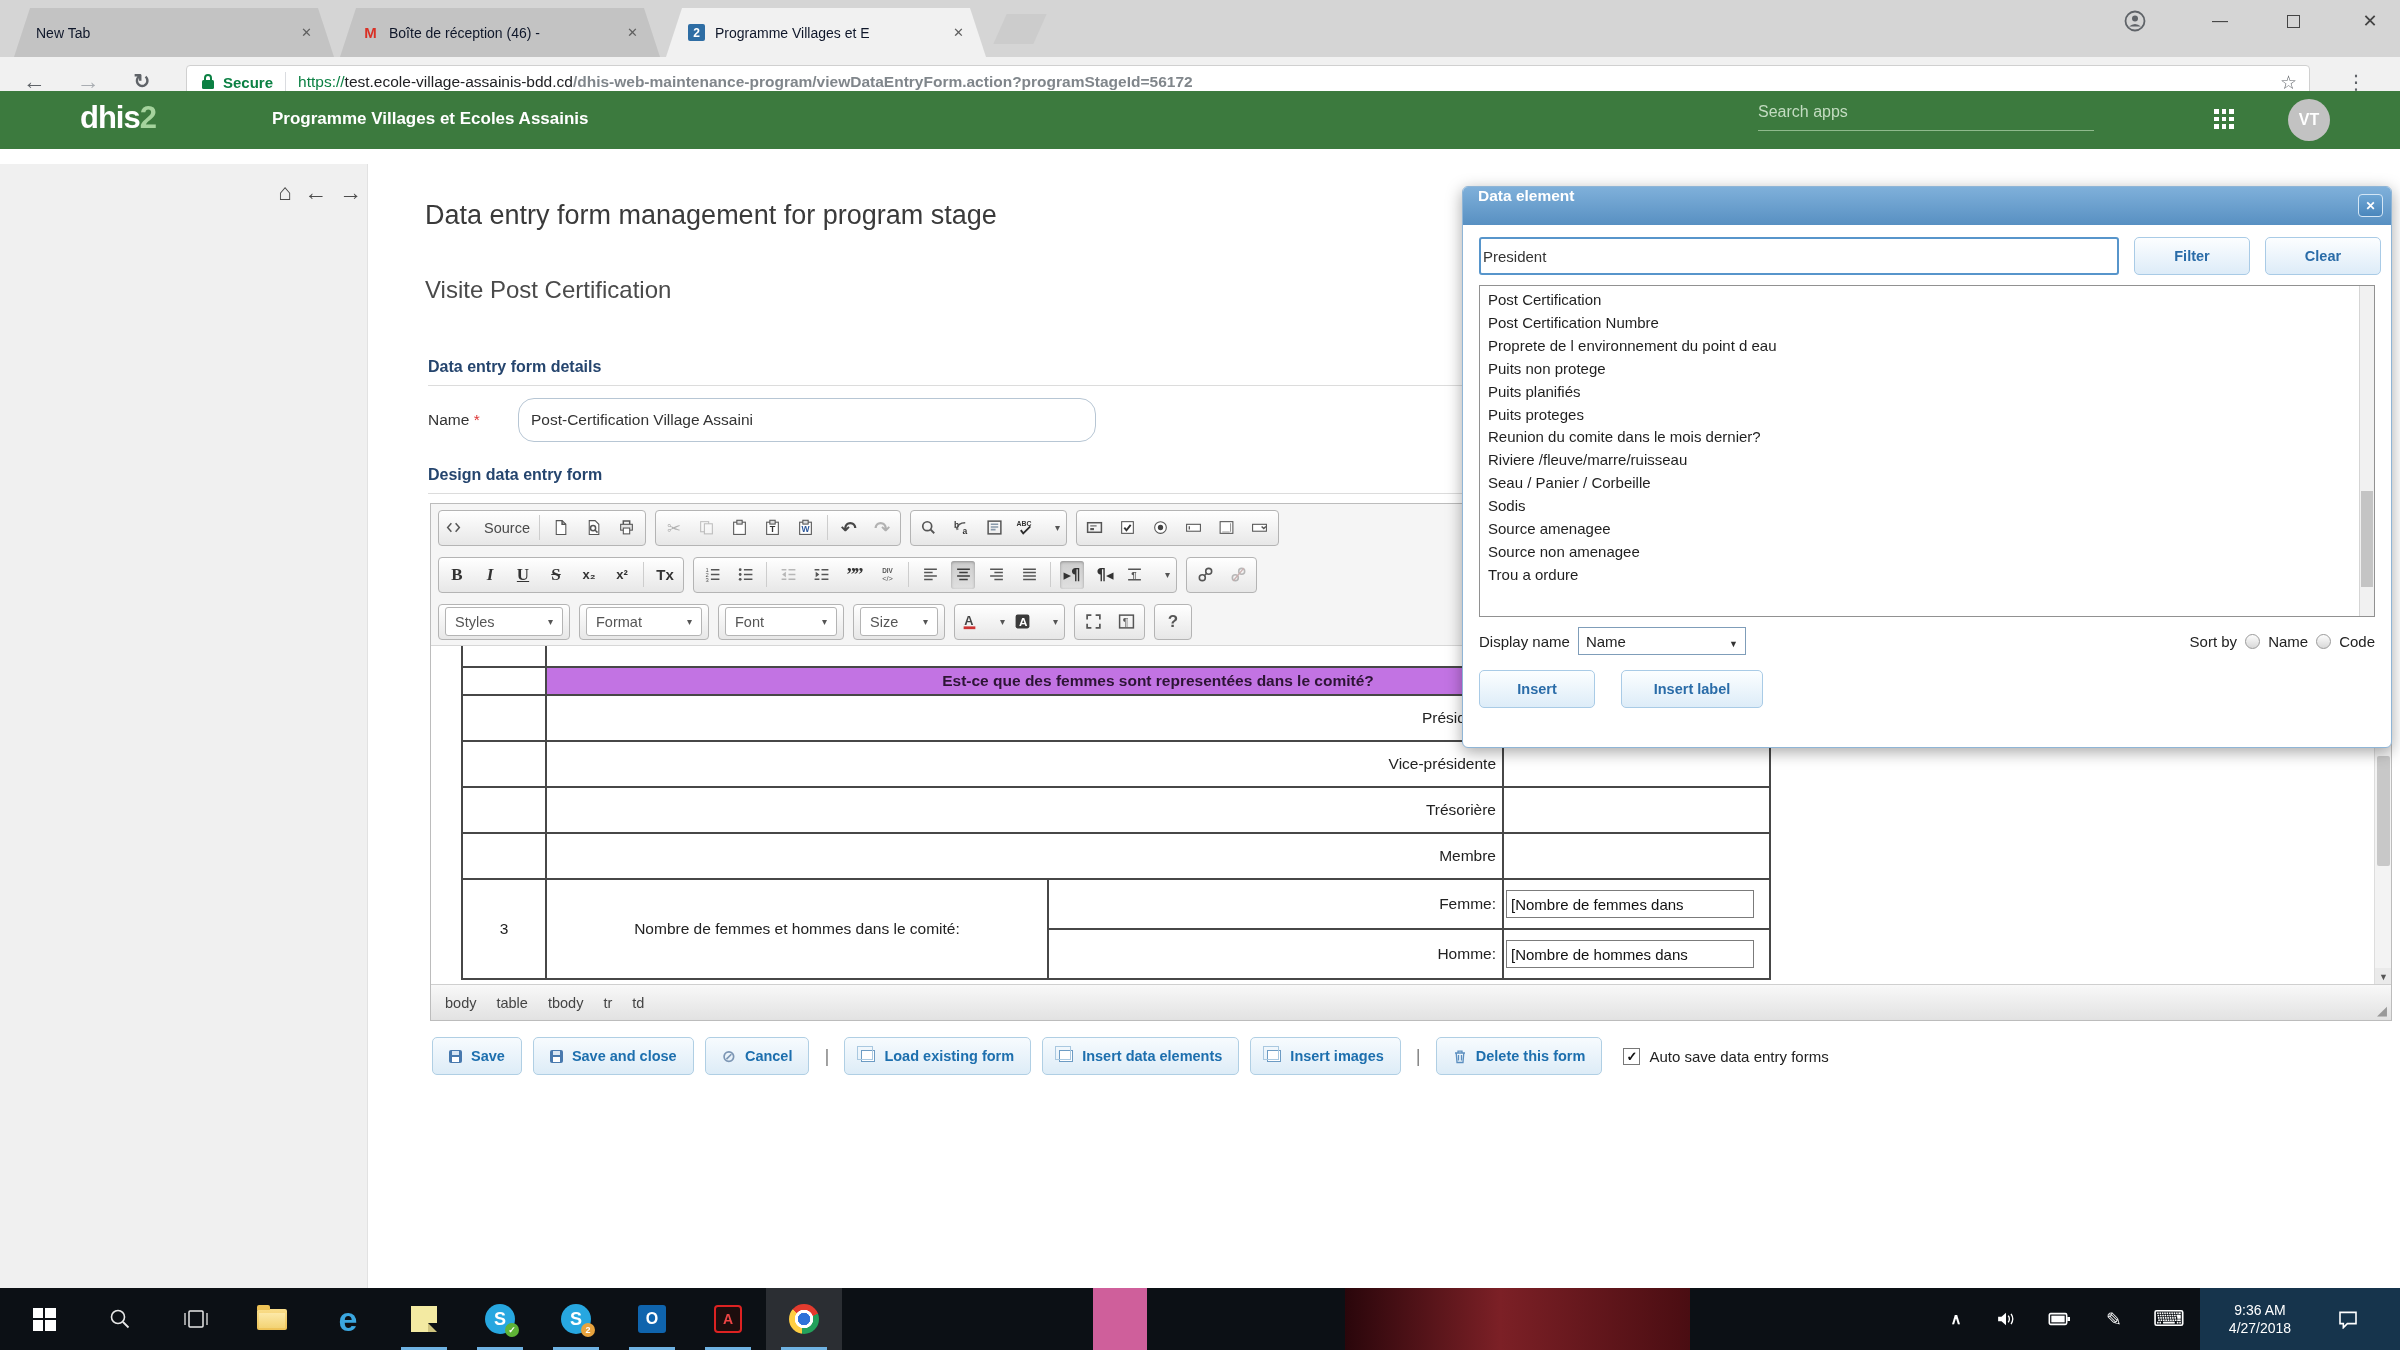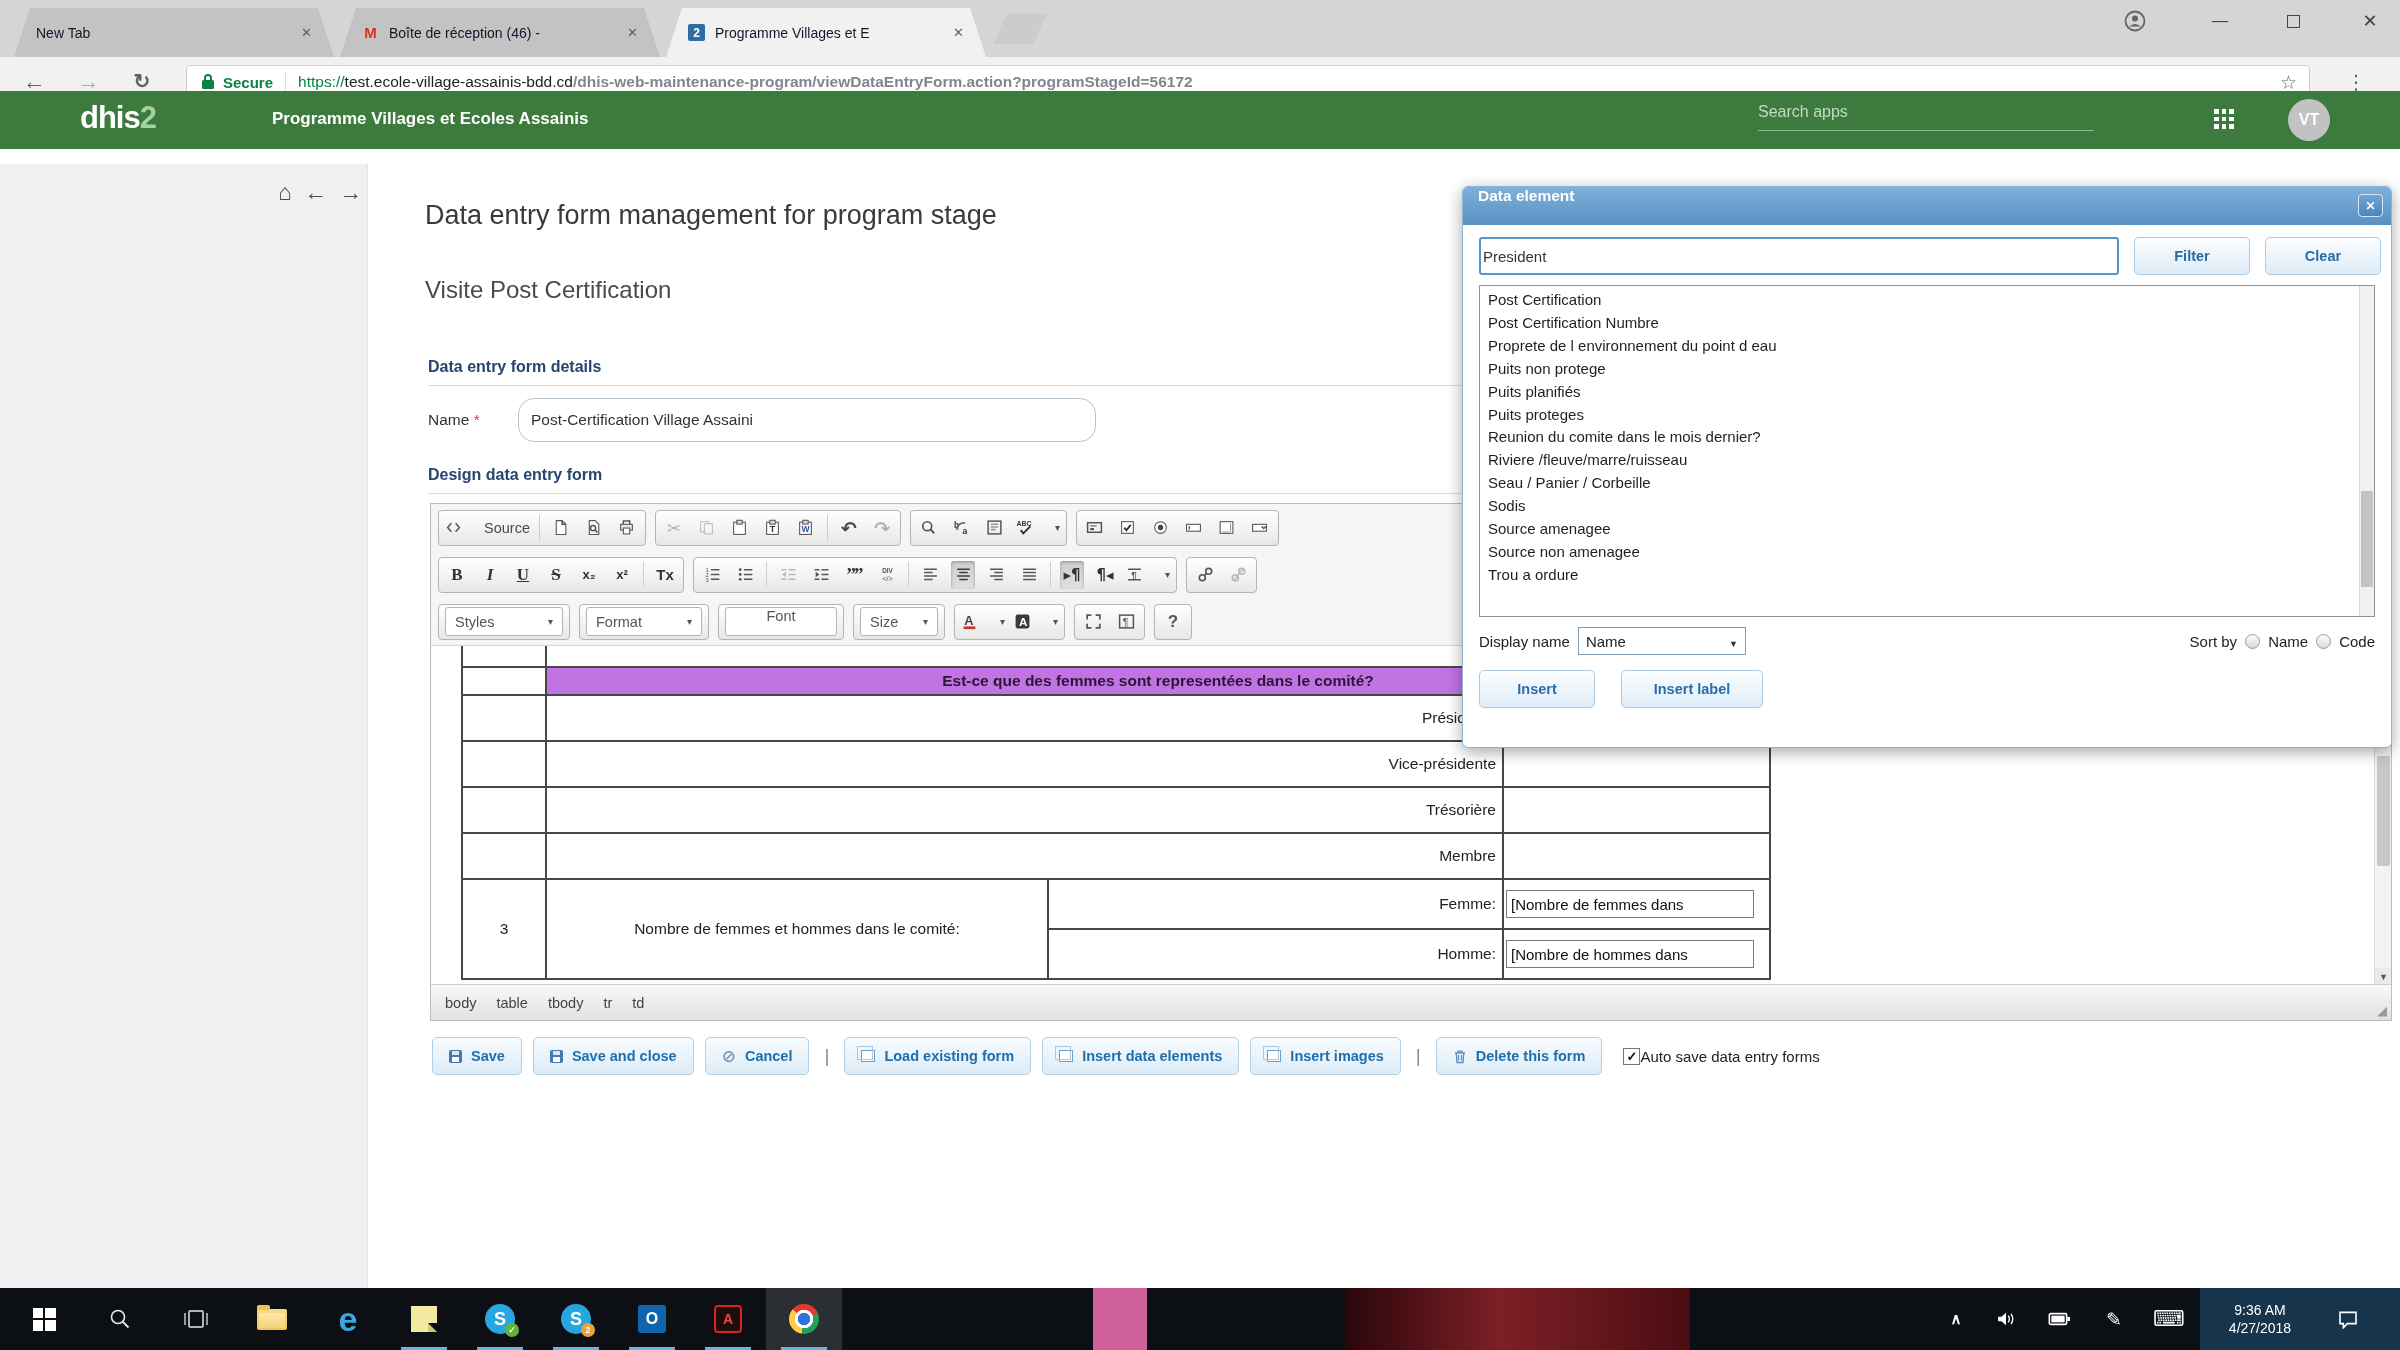"Font" .dd-font-dropdown { flex-direction: column -> none }
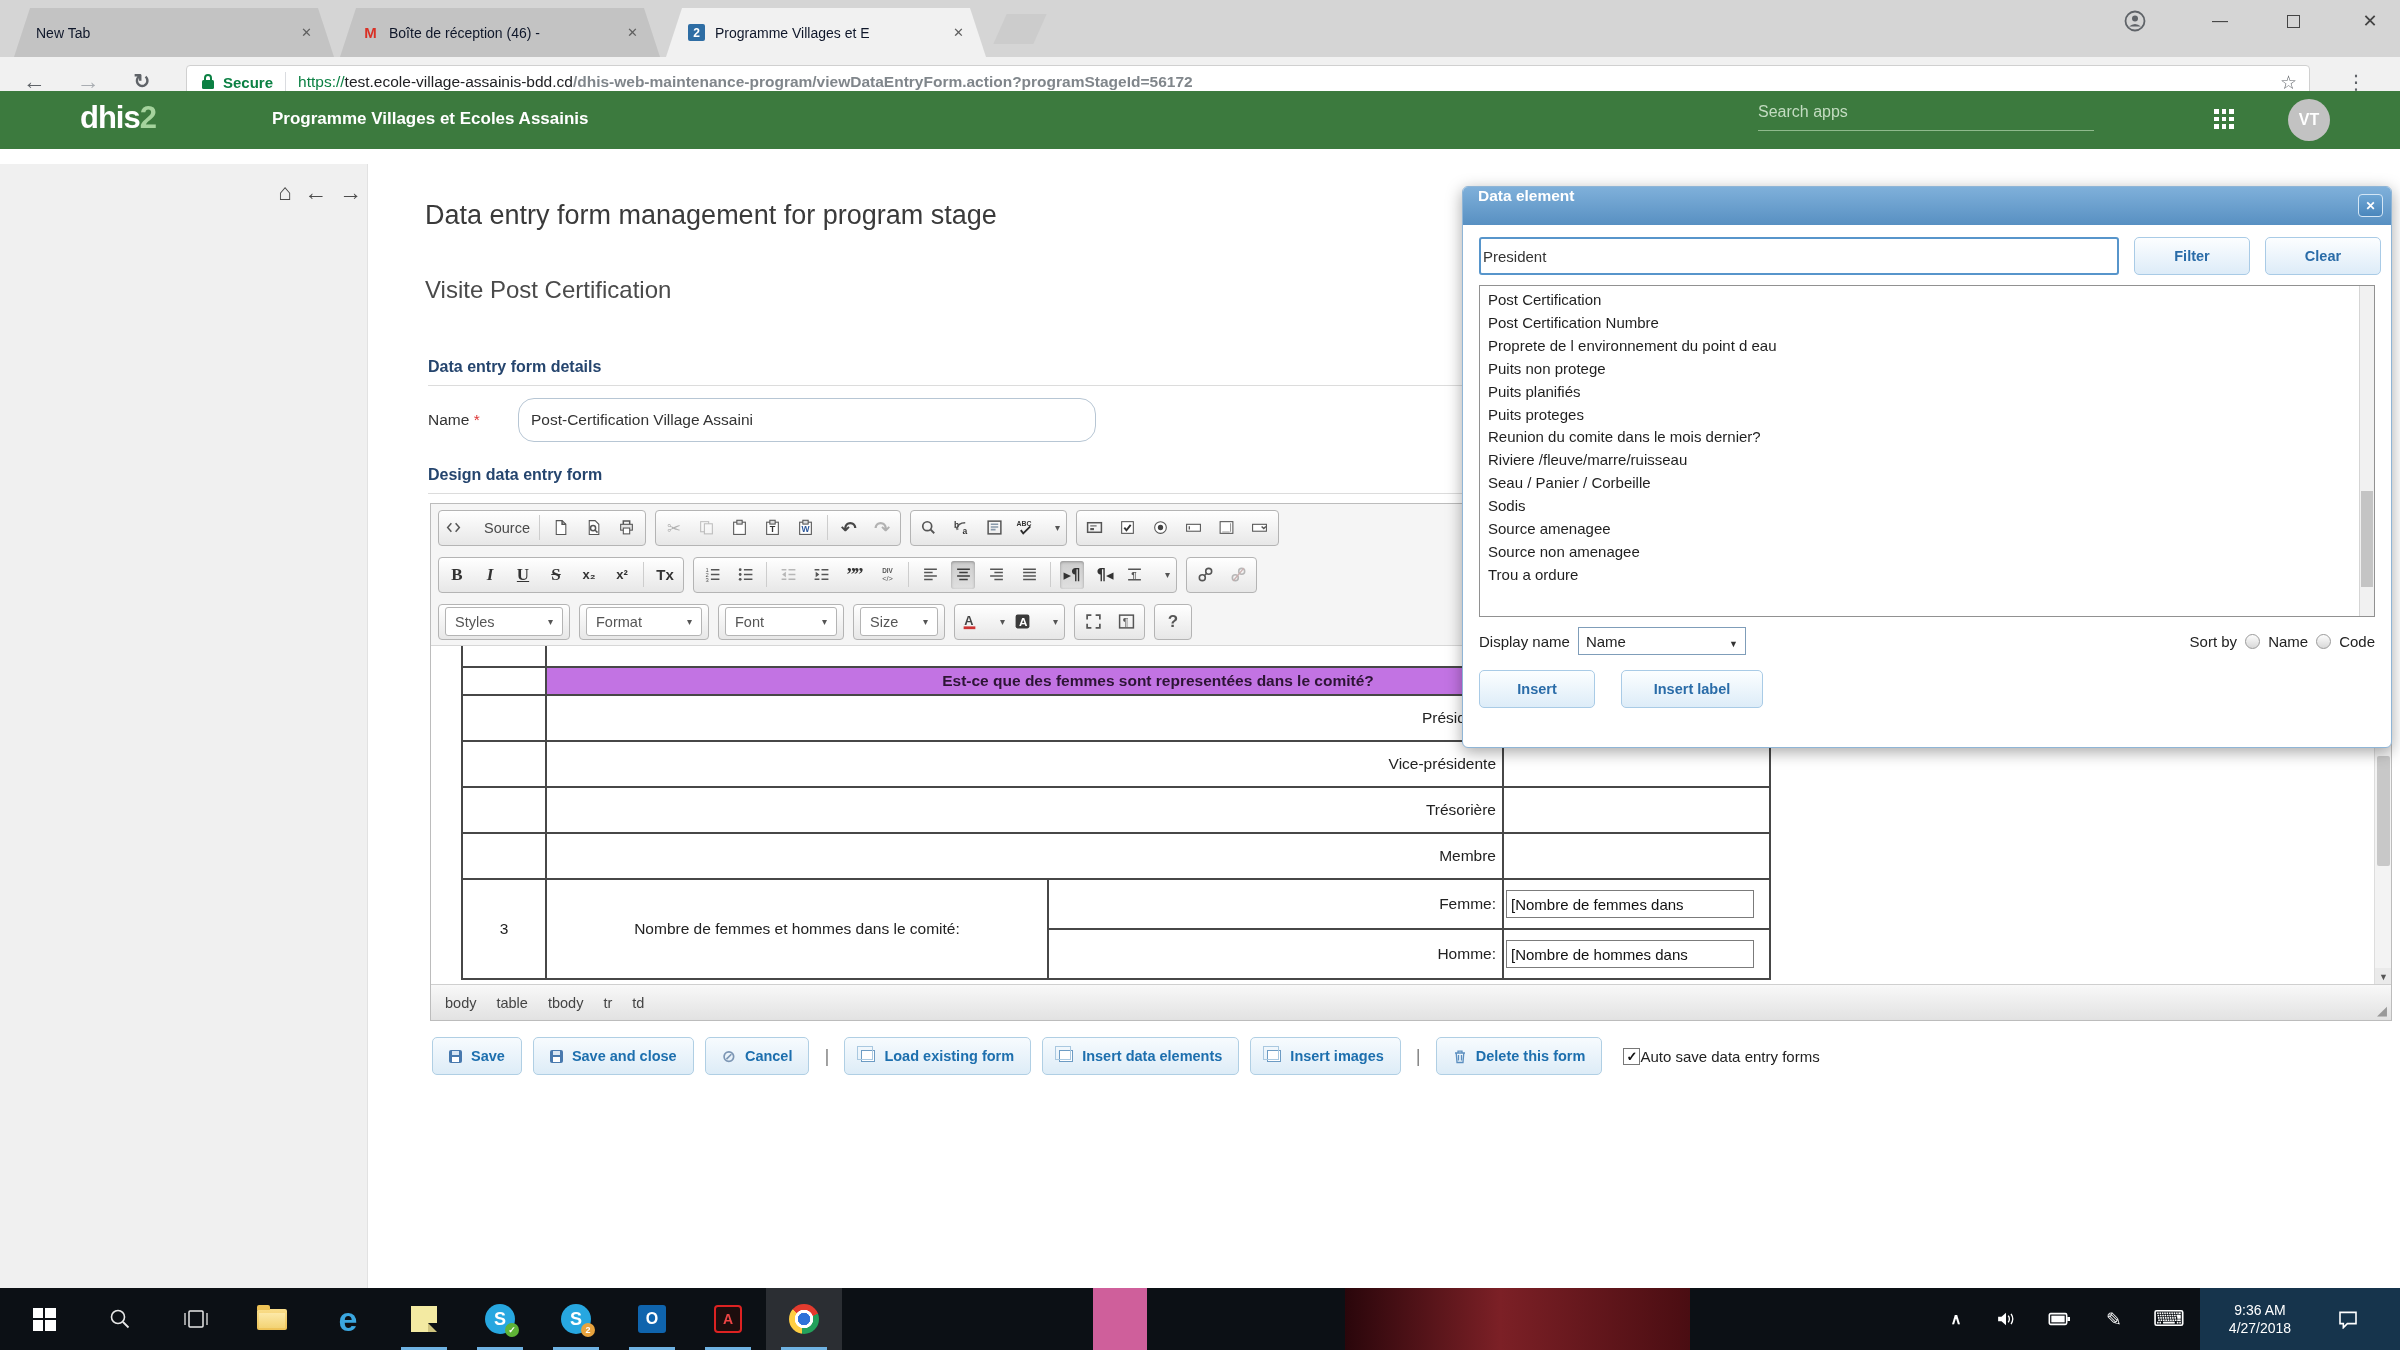"Auto save data entry forms" .autosave { gap: none -> 9px }
